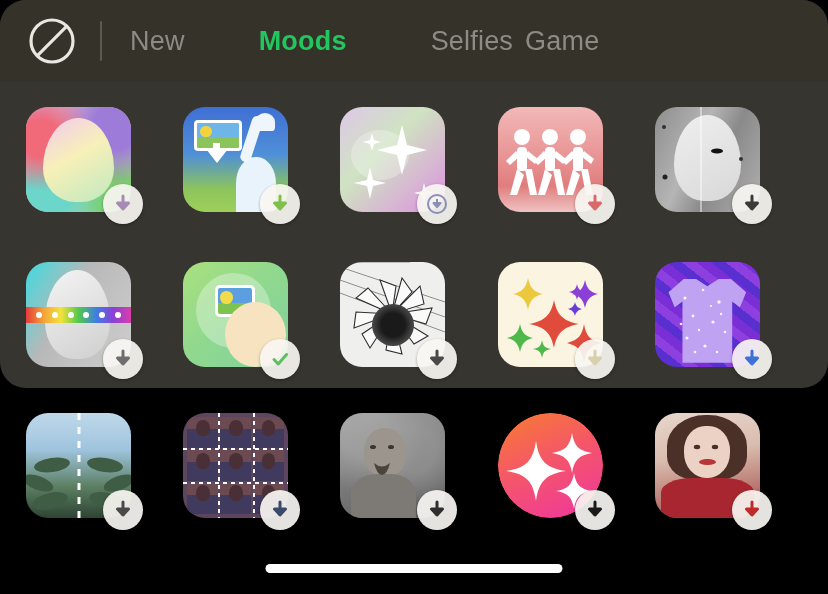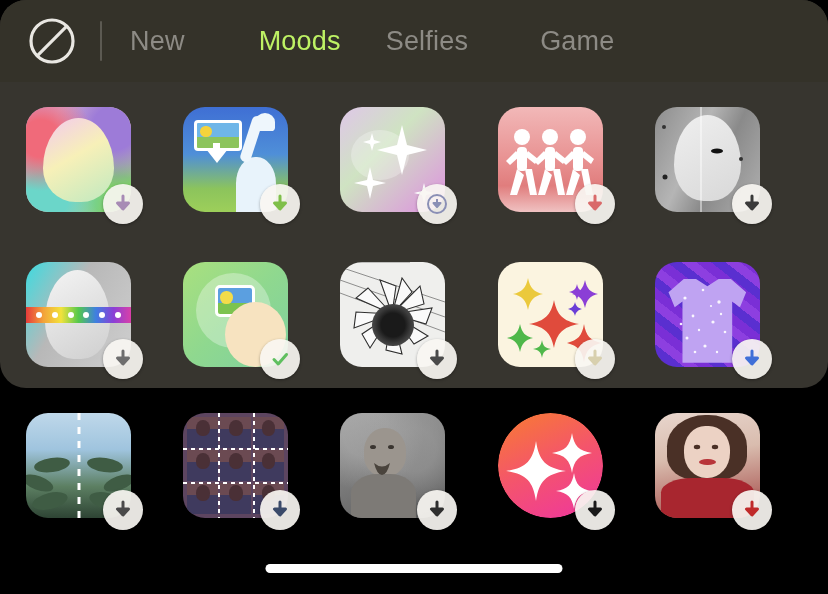"Moods" .tab.active { color: #bef264 -> #22c55e; font-weight: normal -> bold }
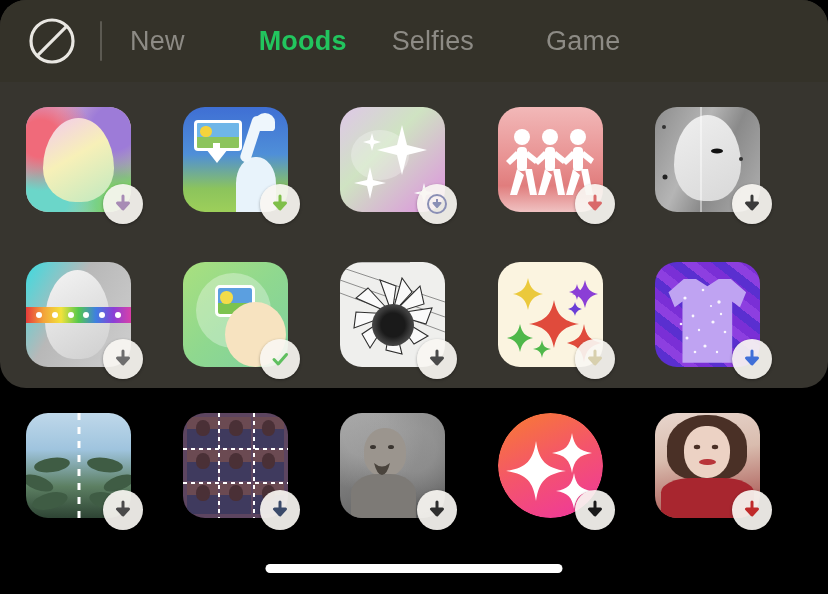"Selfies" .tab-selfies { margin-left: 33px -> 72px }
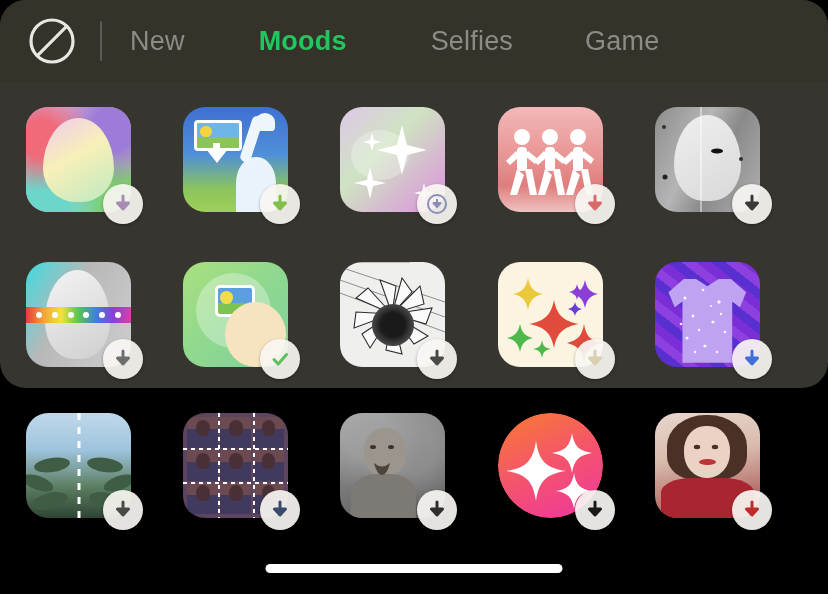"Game" .tab-games { margin-left: 60px -> none }
